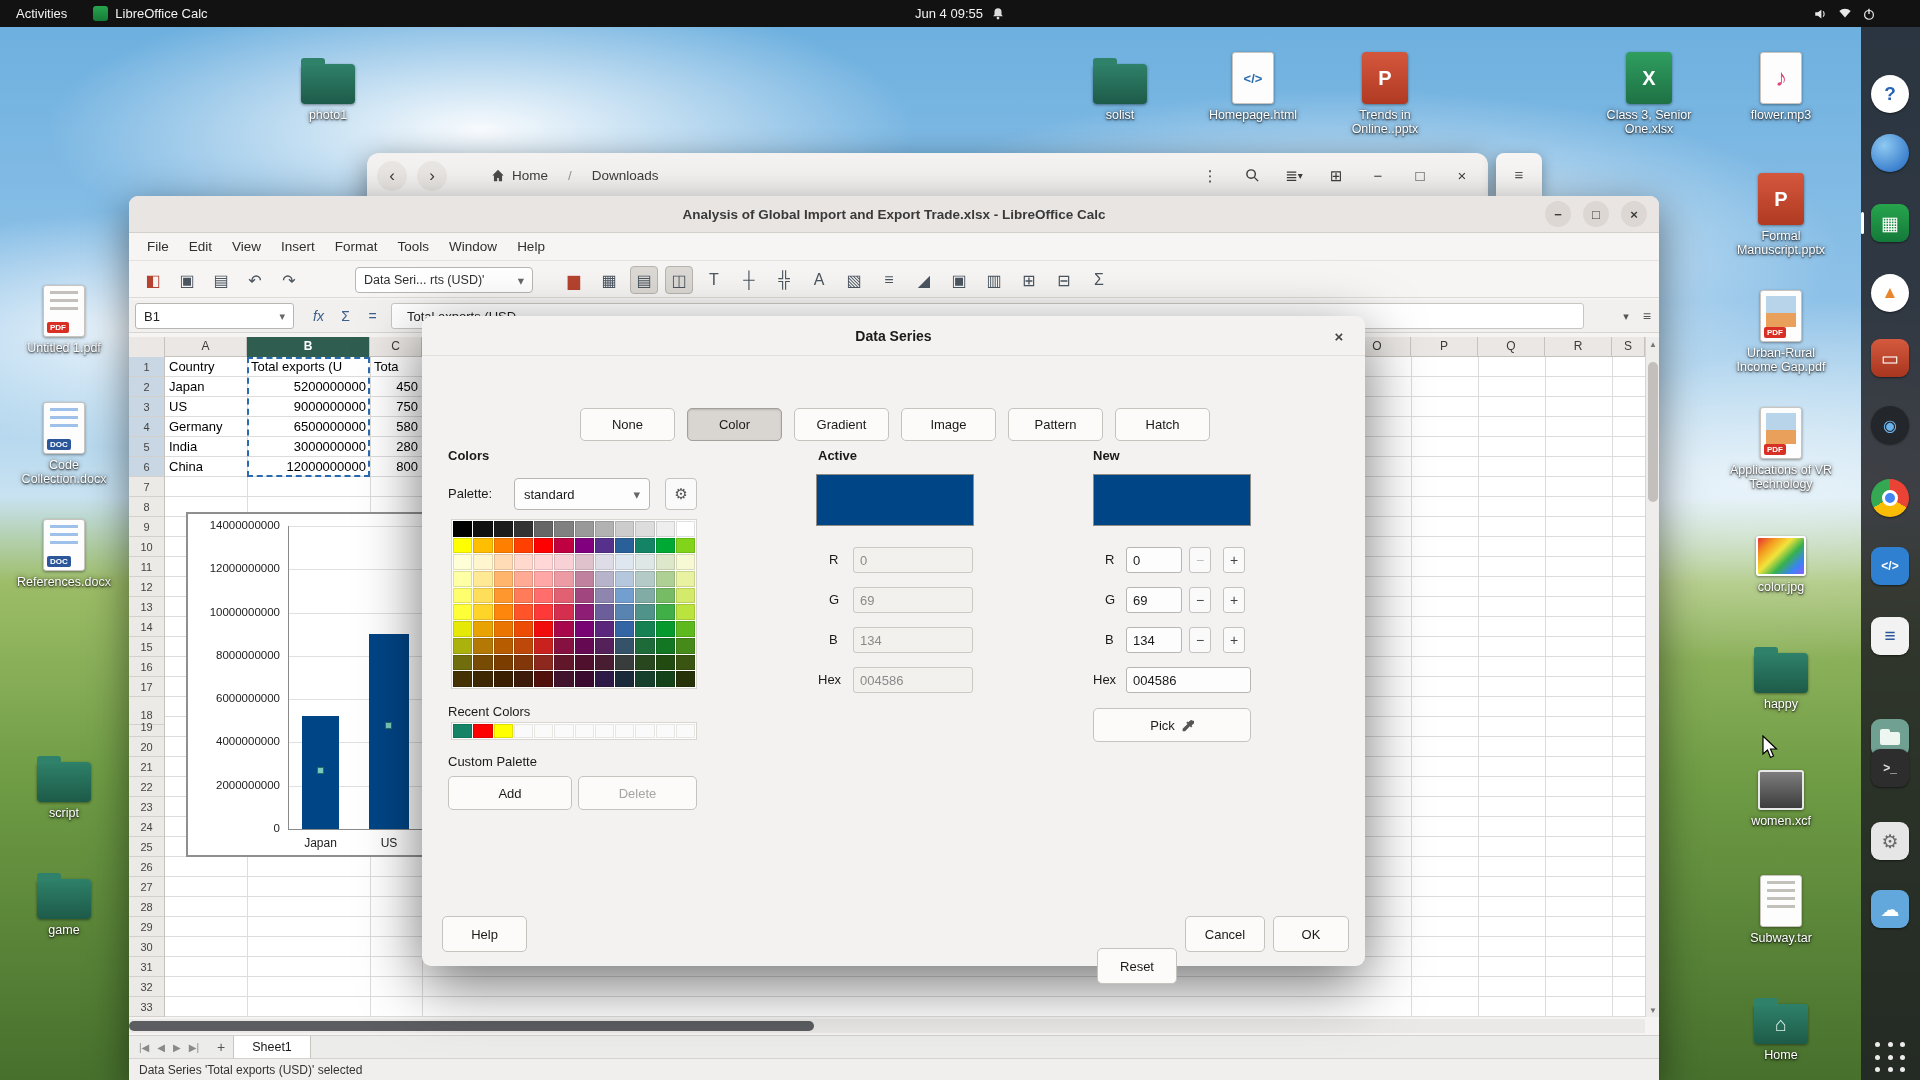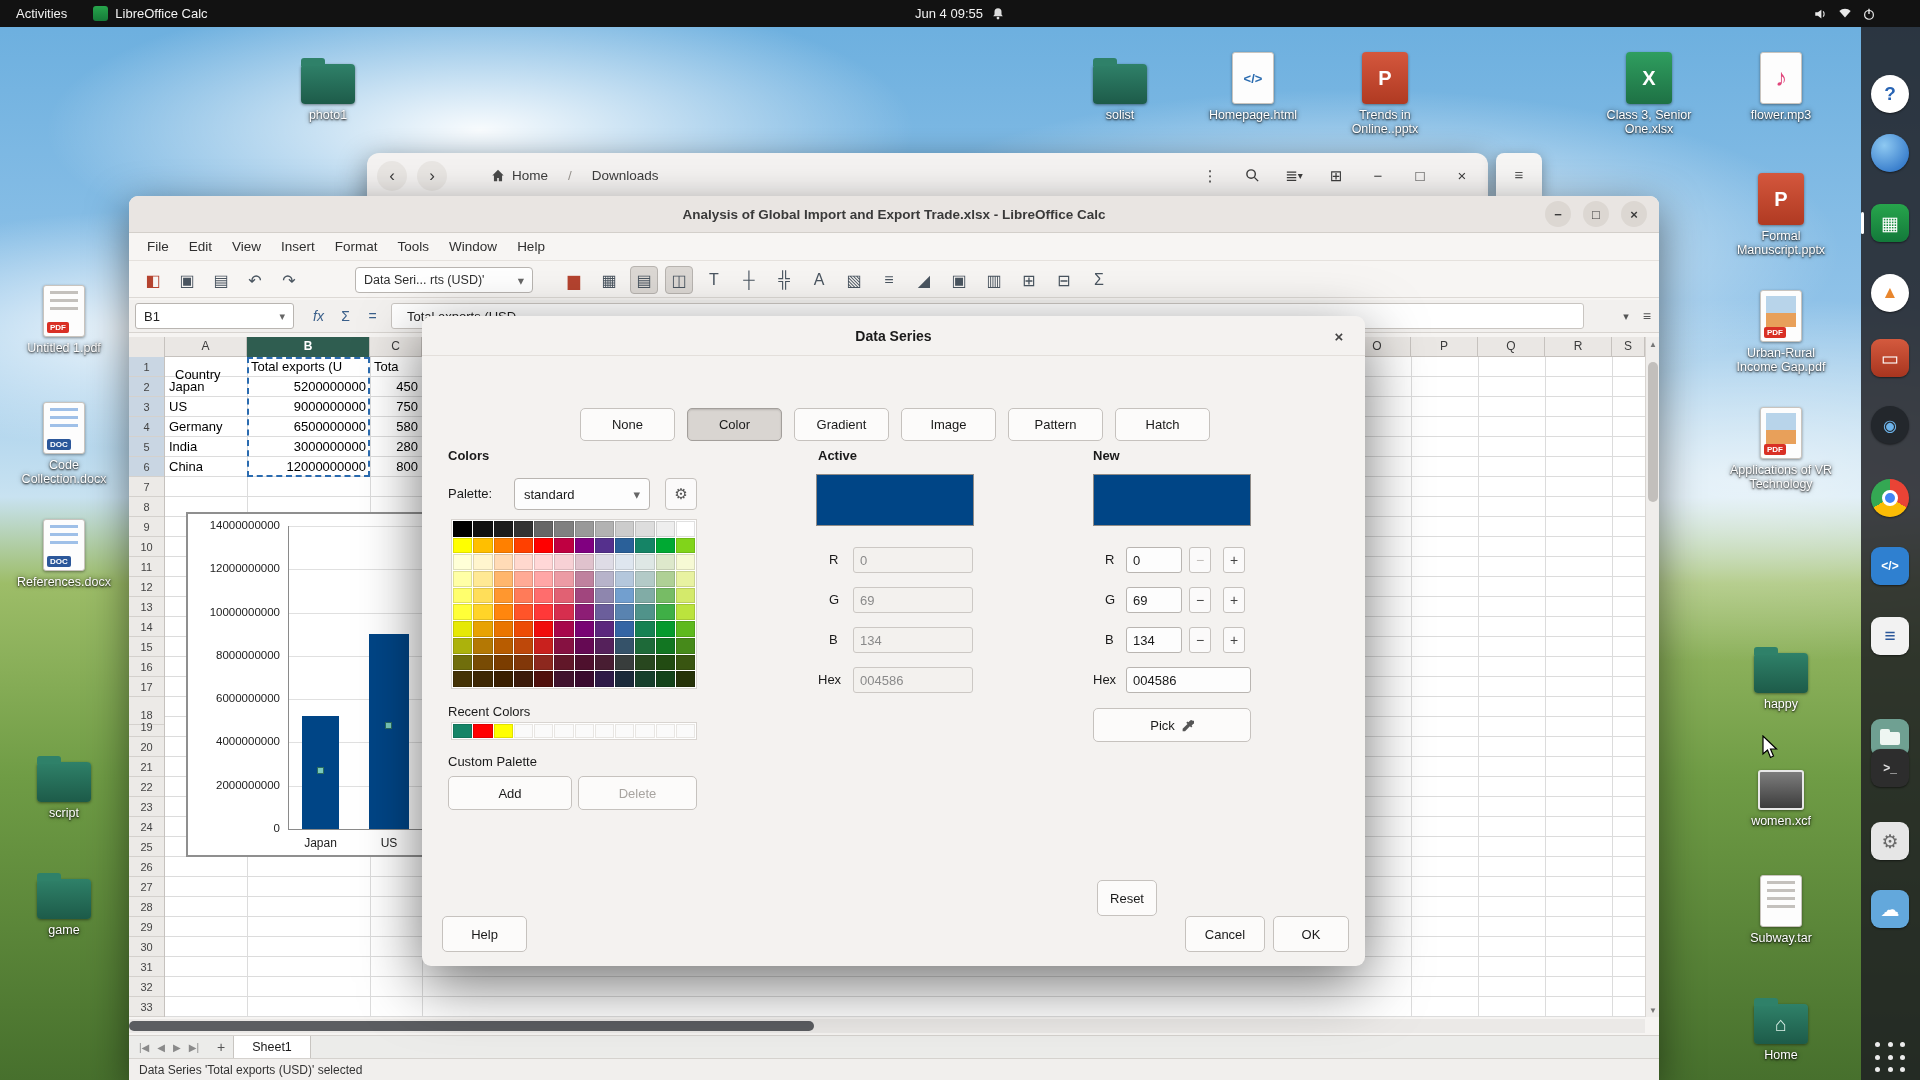"Country" div.cell { margin-left: 6px -> none; top: 8px -> 0px }
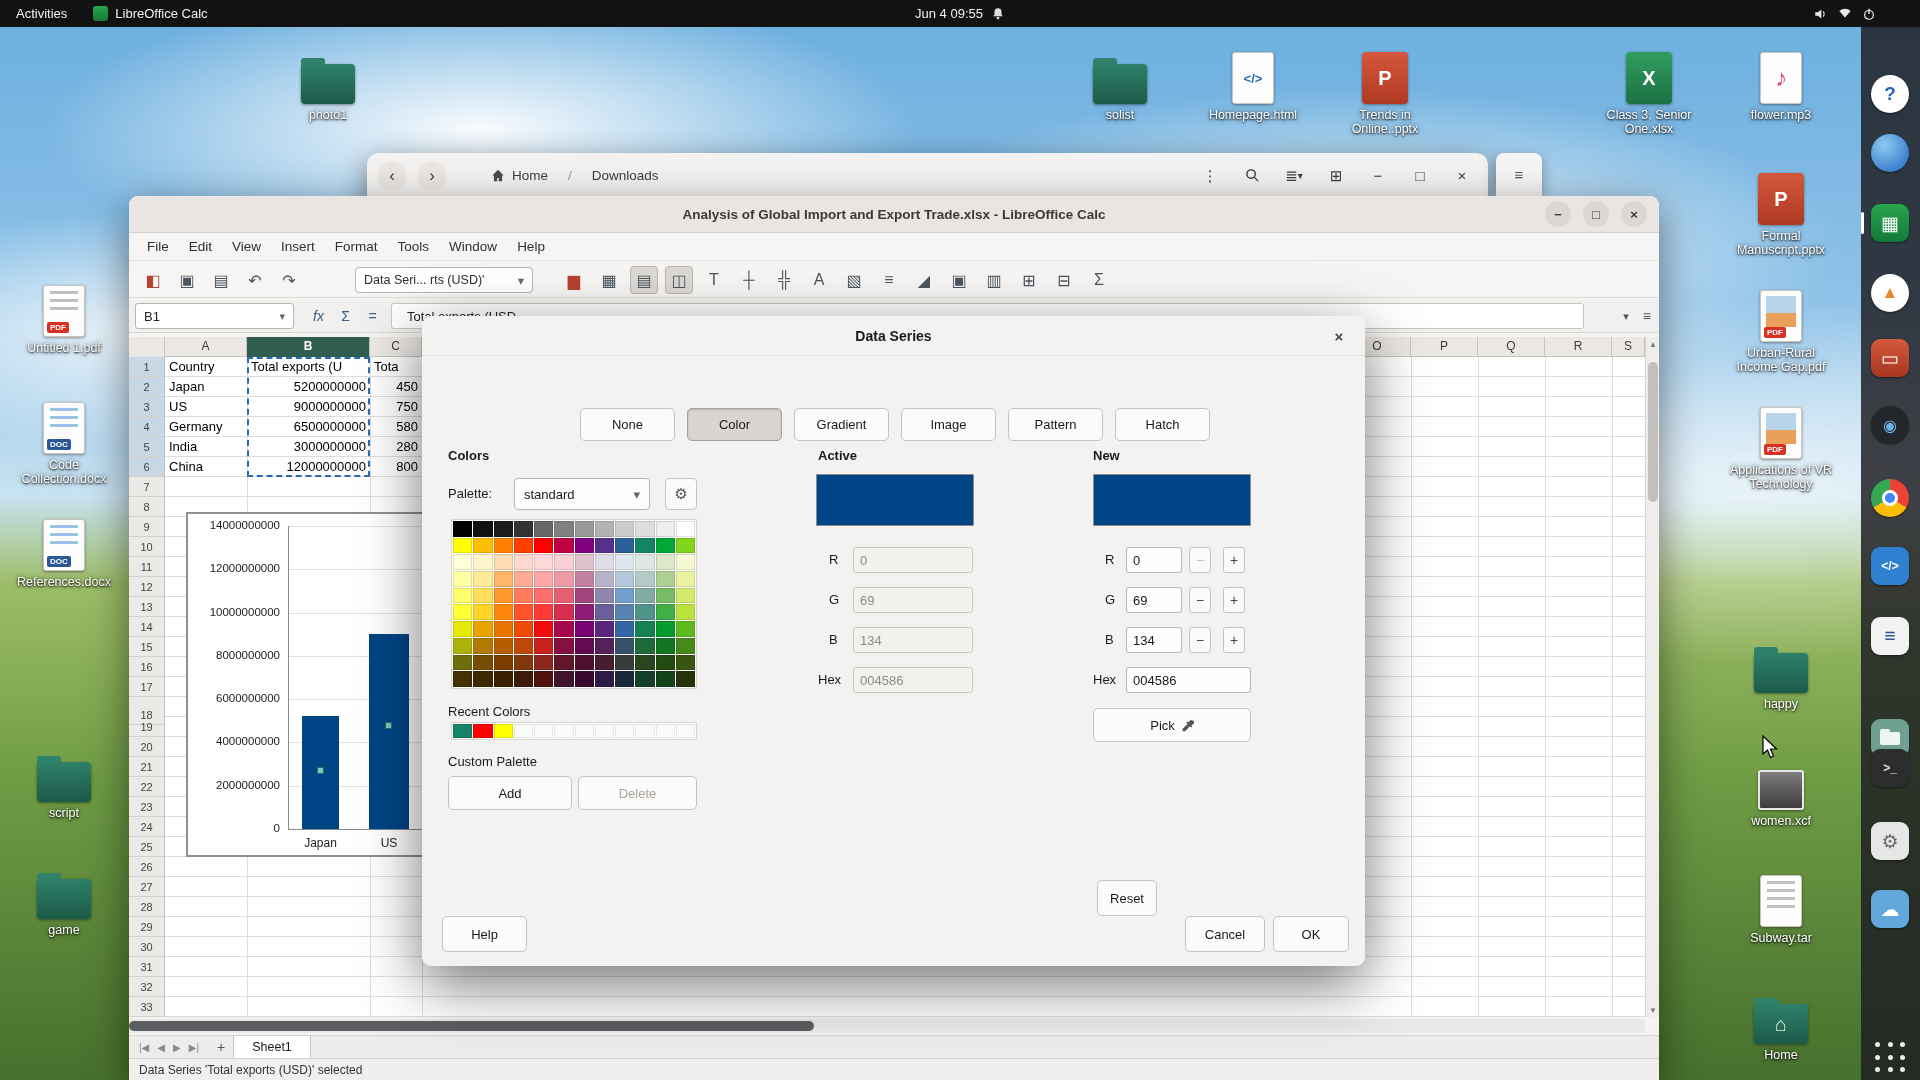"color.jpg" div.desk-icon { html: none -> <div> <div> <div></div> </div> <div>color.jpg</div> </div> }
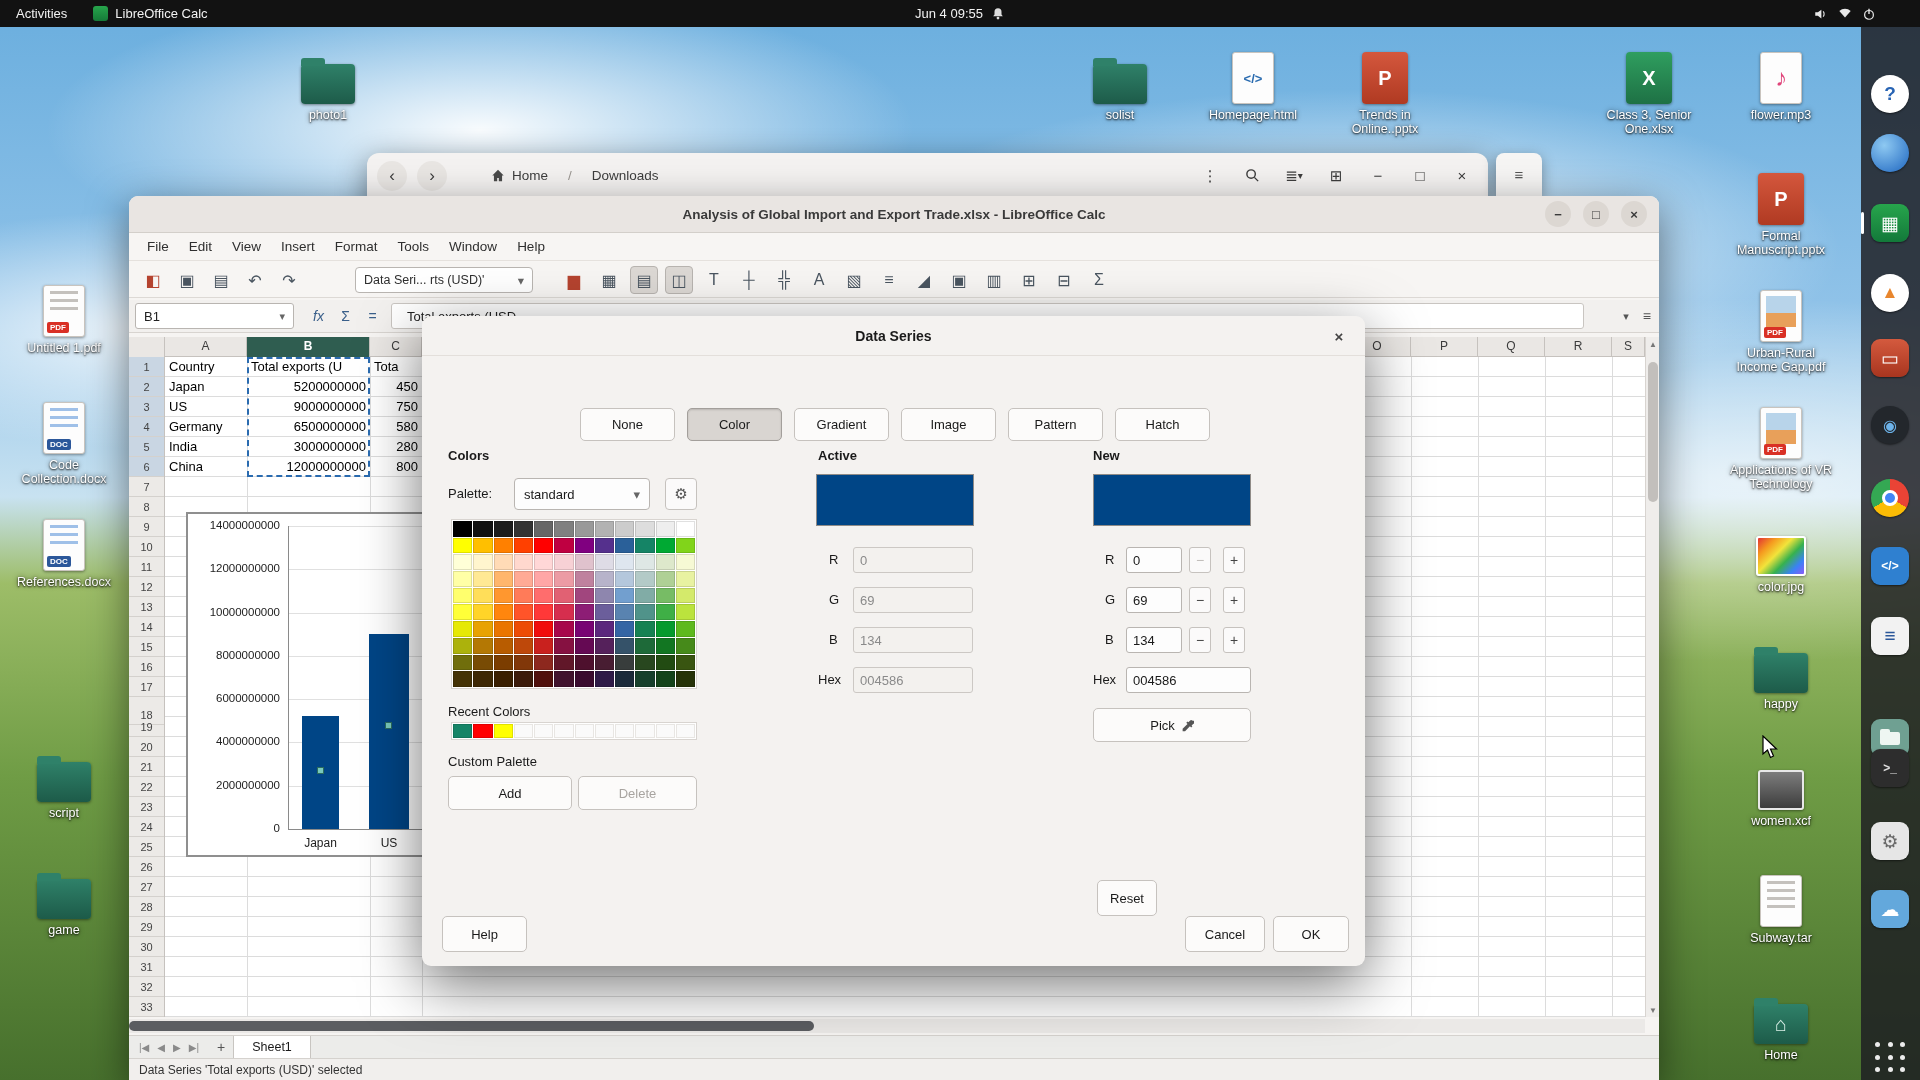"Reset" div.dlg-btn { top: 564px -> 632px; width: 60px -> 80px }
